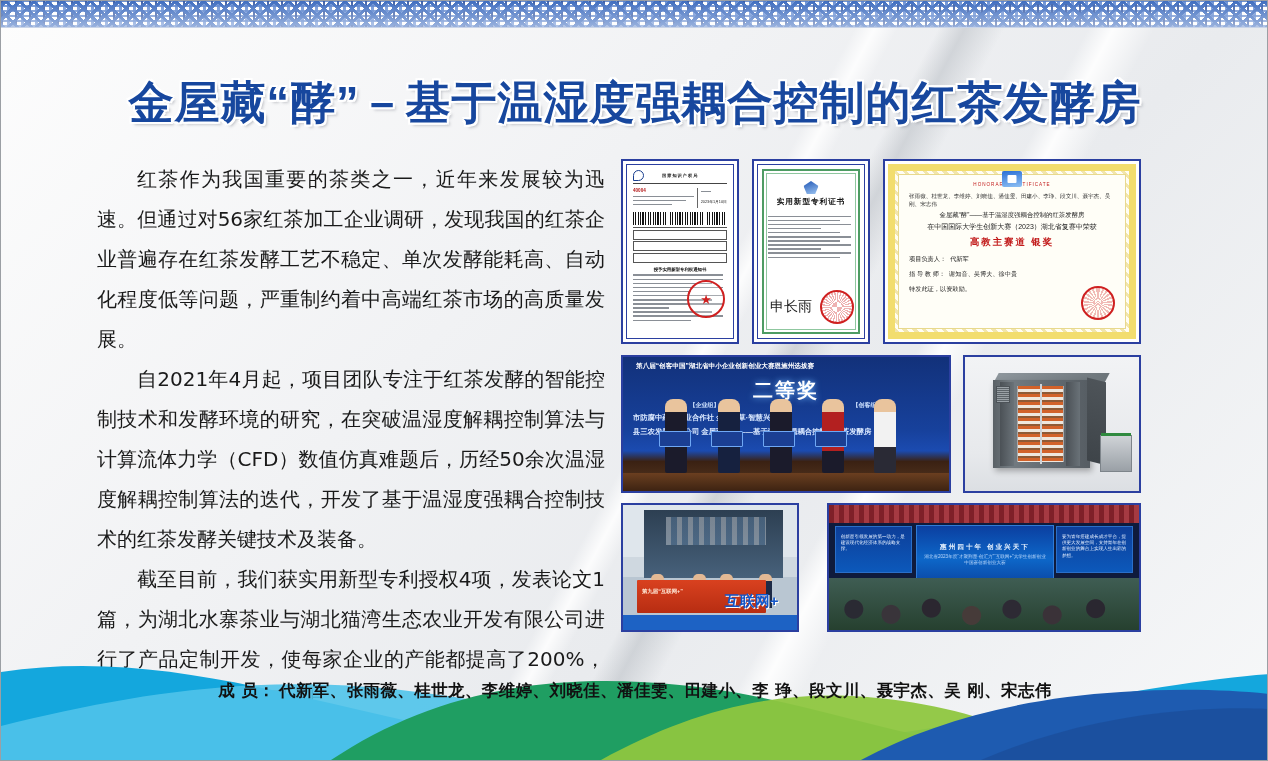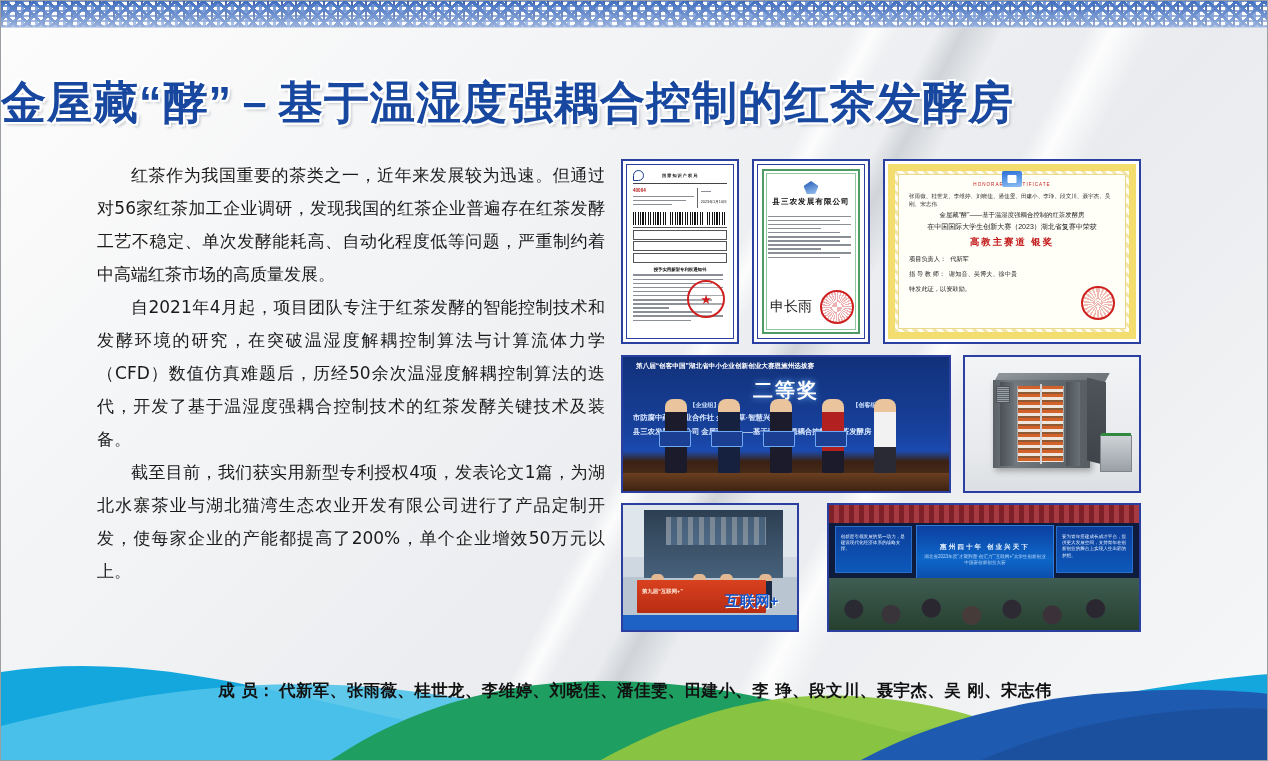"金屋藏“酵”－基于温湿度强耦合控制的红茶发酵房" .title { text-align: none -> center }
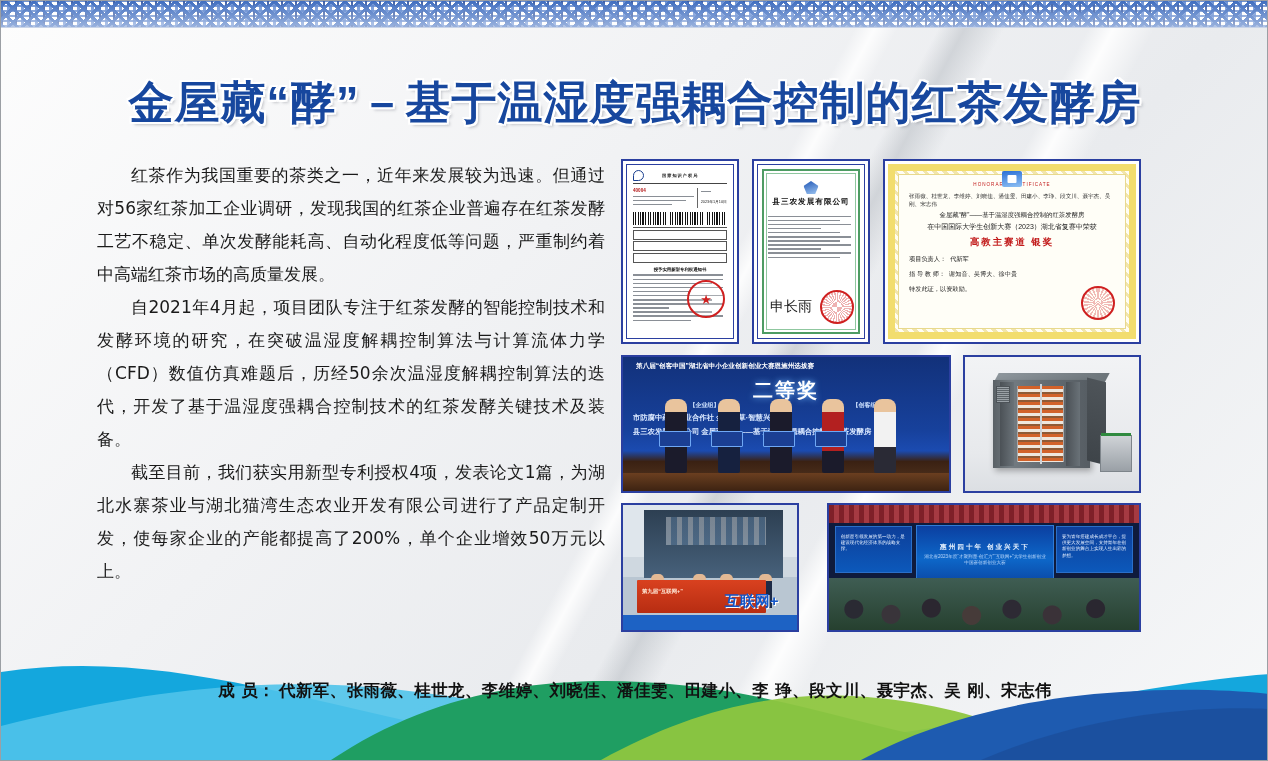"红茶作为我国重要的茶类之一，近年来发展较为迅速。但通过对56家红茶加工企业调研，" .text-col { font-size: 17px -> 20px; line-height: 33px -> 40px }
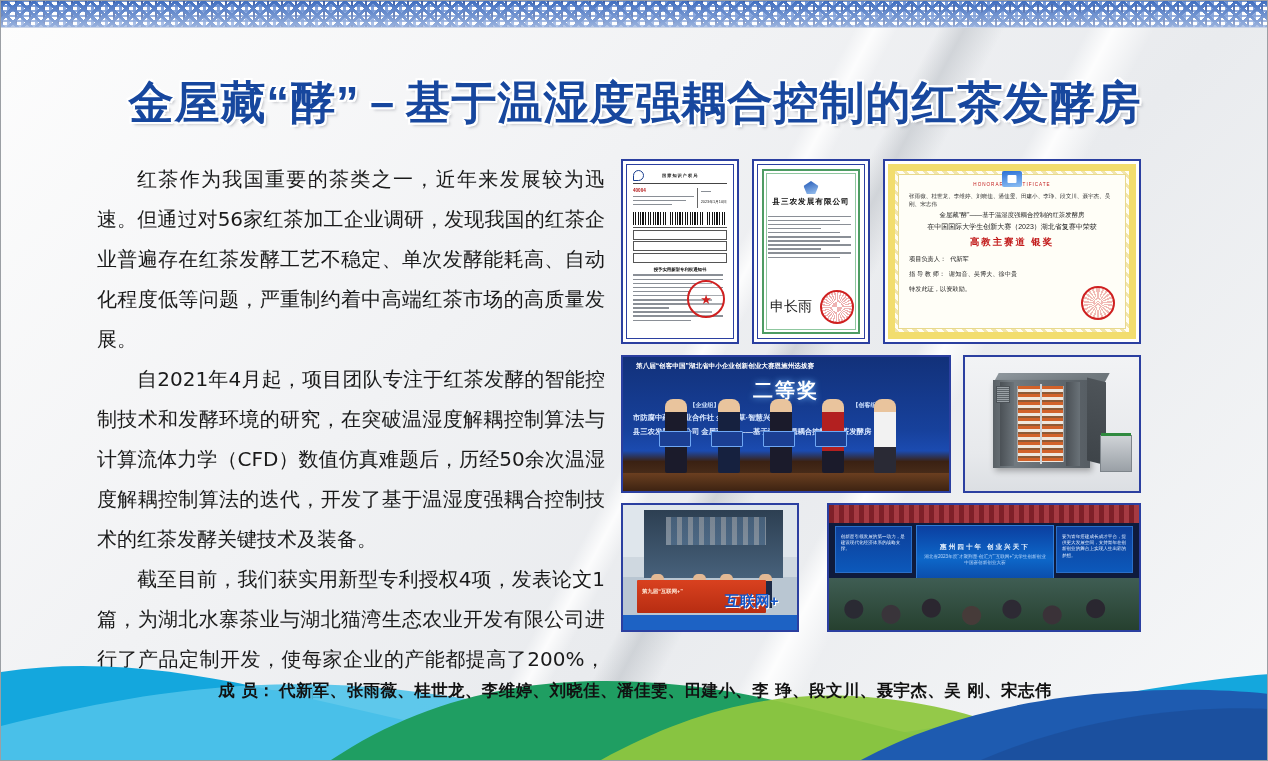"县三农发展有限公司" div.cert2-title { text: 县三农发展有限公司 -> 实用新型专利证书 }
